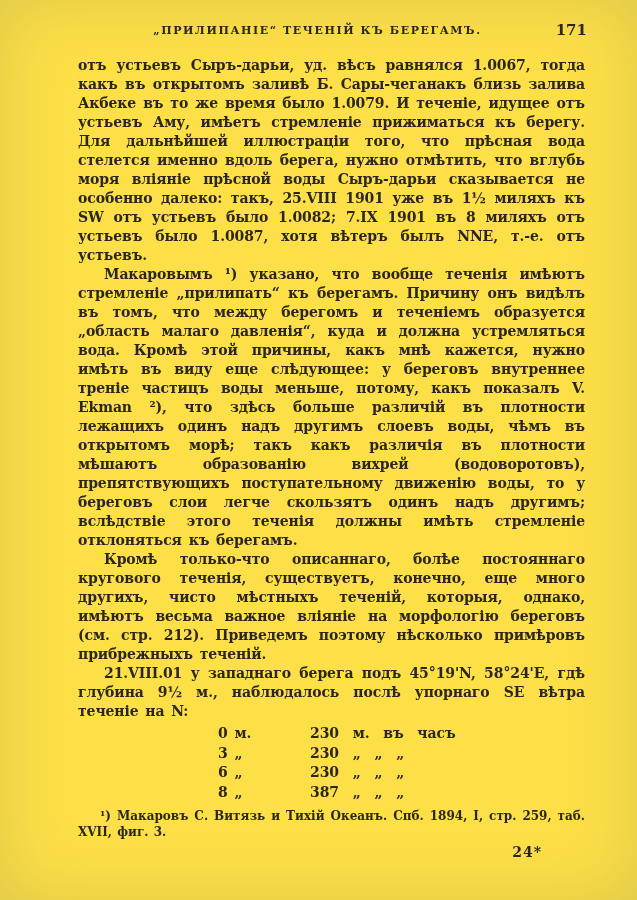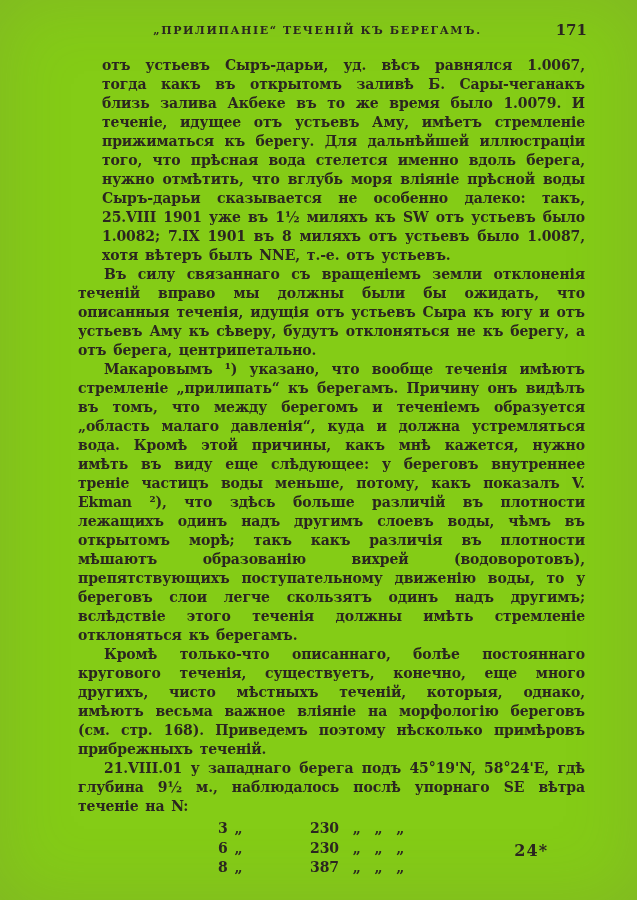"„ПРИЛИПАНІЕ“ ТЕЧЕНІЙ КЪ БЕРЕГАМЪ." .page { background: #84cc16 -> #fde047 }
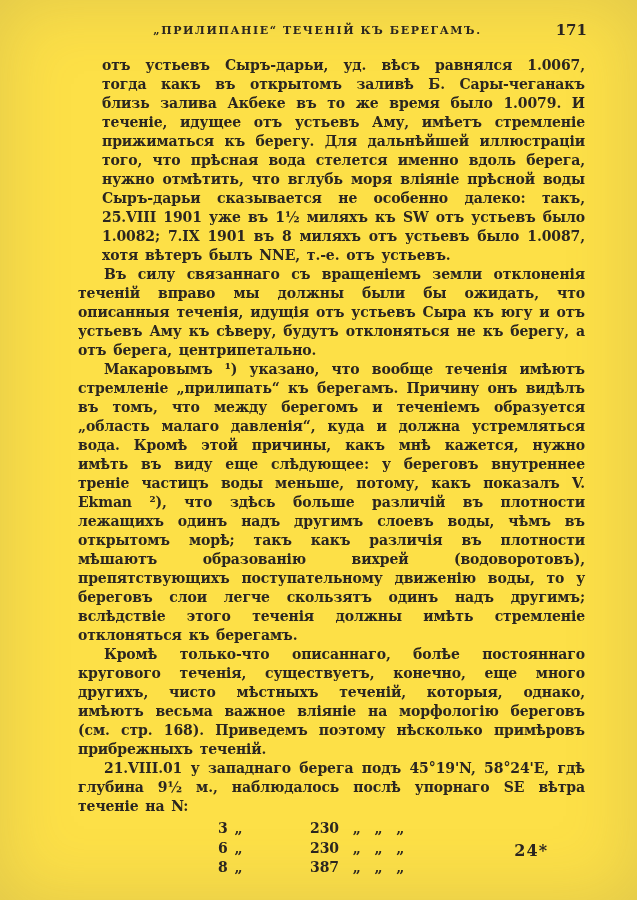"отъ устьевъ Сыръ-дарьи, уд. вѣсъ" .body-text p.no-indent { margin-left: 24px -> none }
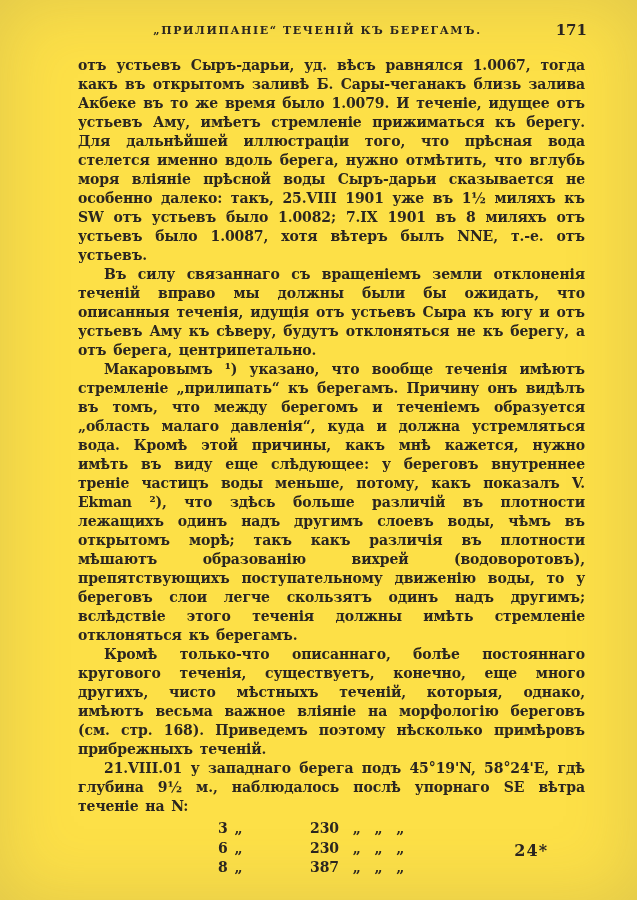"Въ силу связаннаго съ вращеніемъ" p { html: <p>Въ силу связаннаго съ вращеніемъ земли отклоненія теченій вправо мы должны были бы ожидать, что описанныя теченія, идущія отъ устьевъ Сыра къ югу и отъ устьевъ Аму къ сѣверу, будутъ отклоняться не къ берегу, а отъ берега, центрипетально.</p> -> none }
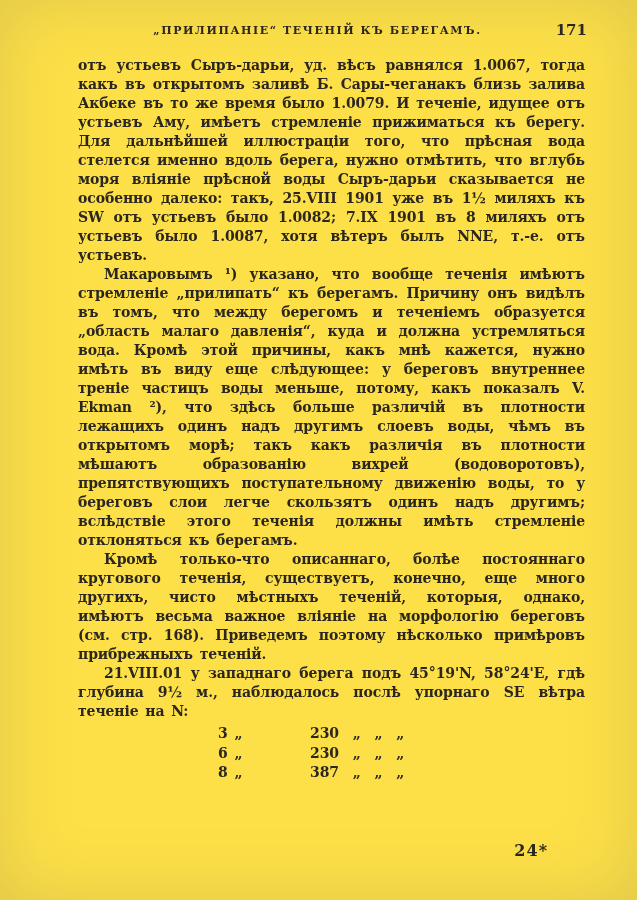"Кромѣ только-что описаннаго, болѣе" p { text: 168 -> 212 }
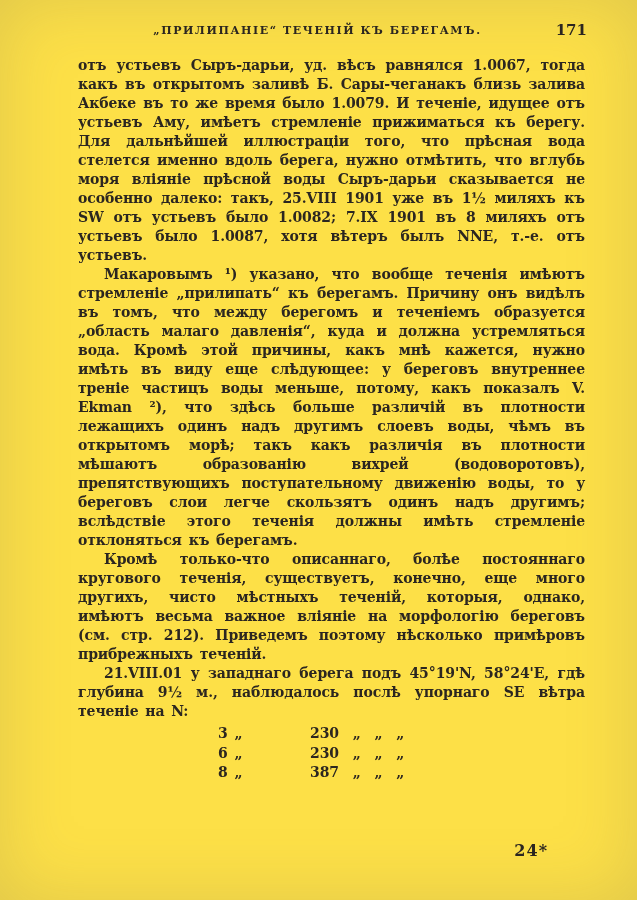"0 м." div.trow { html: none -> <div> <span>0 м.</span> <span>230 м. въ часъ</span> </div> }
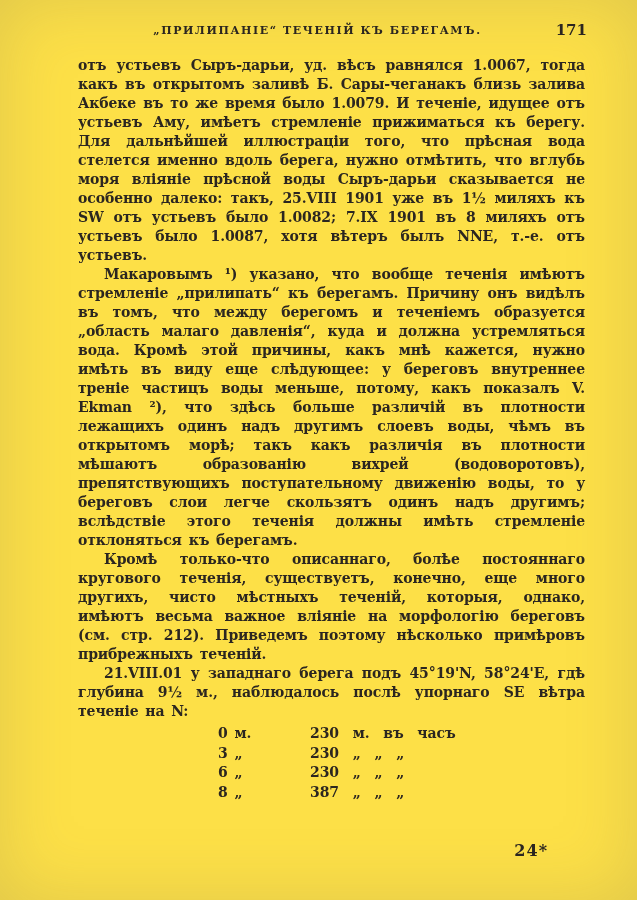"¹) Макаровъ С. Витязь и" p { html: none -> <p>¹) Макаровъ С. Витязь и Тихій Океанъ. Спб. 1894, I, стр. 259, таб. XVII, фиг. 3.</p> }
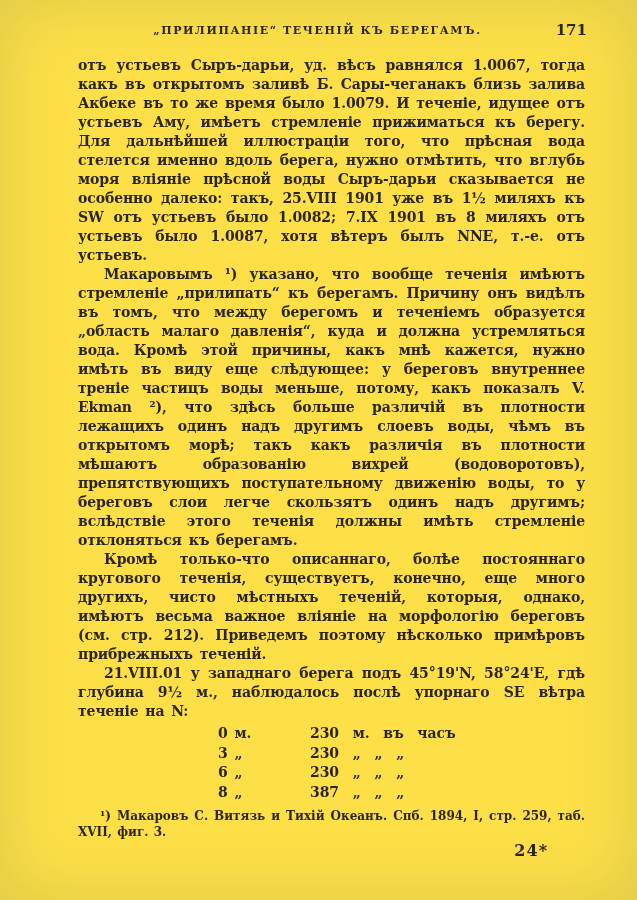"24*" .signature { font-size: 16px -> 14px; right: 89px -> 95px }
